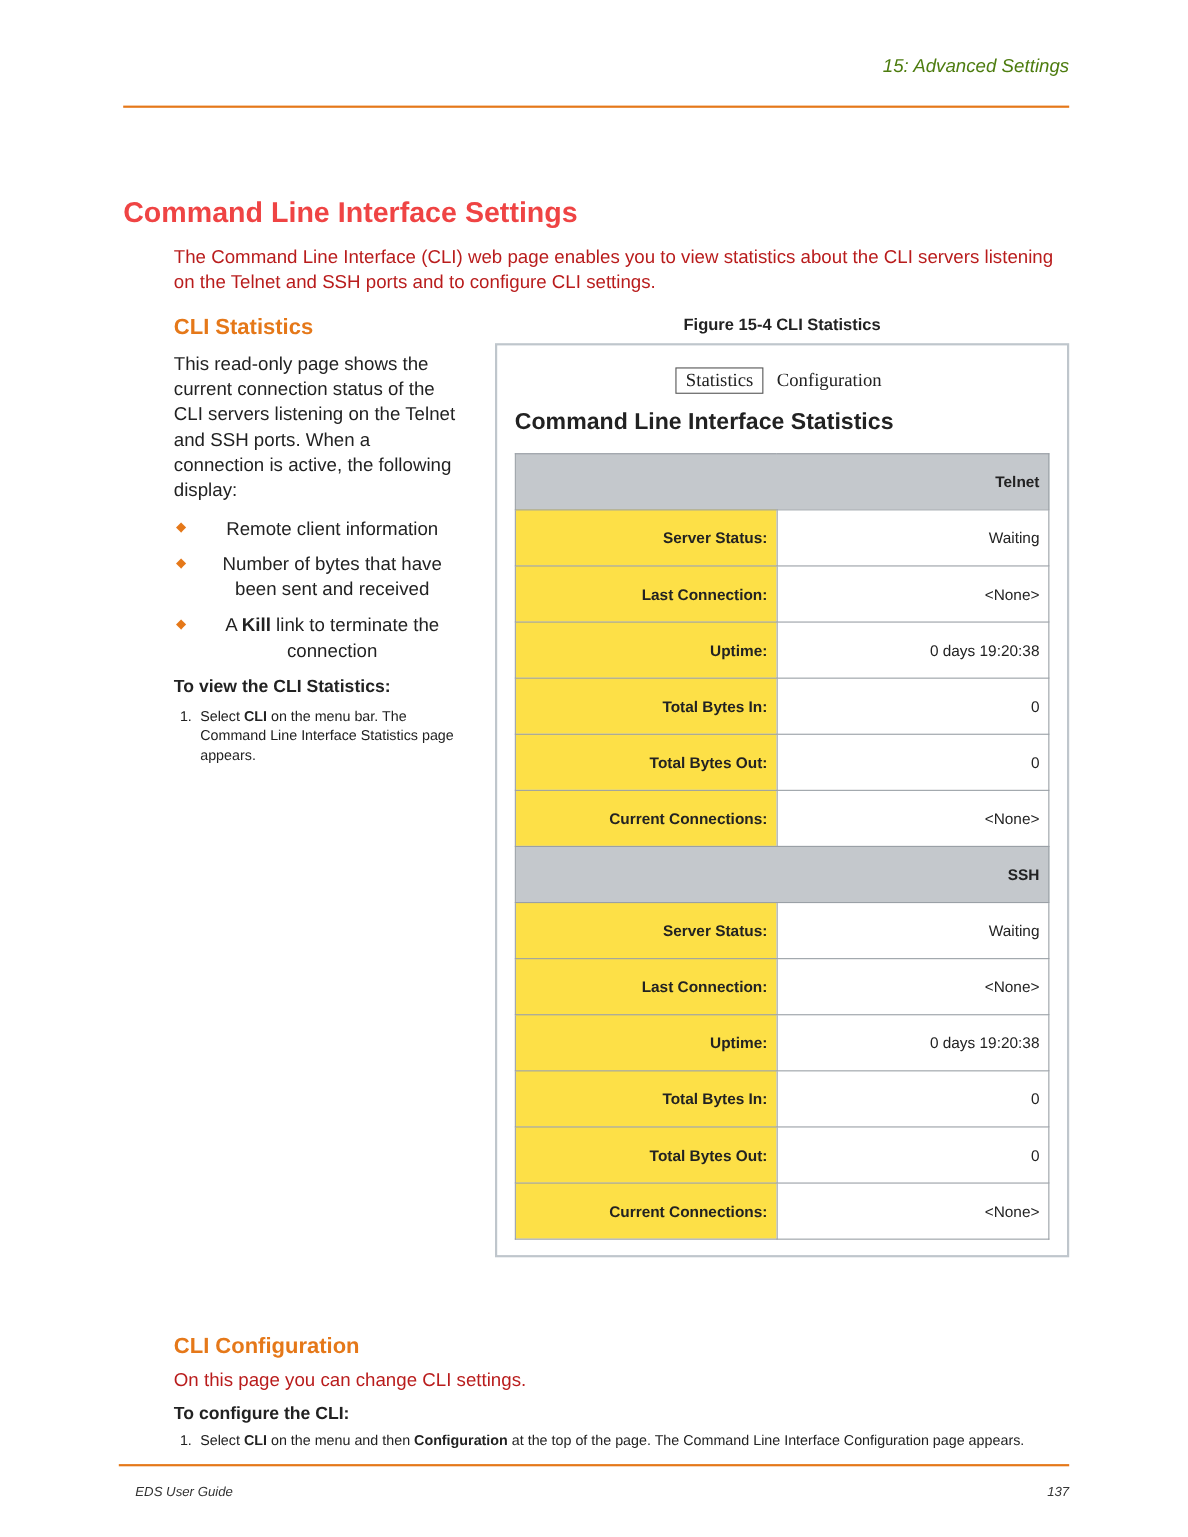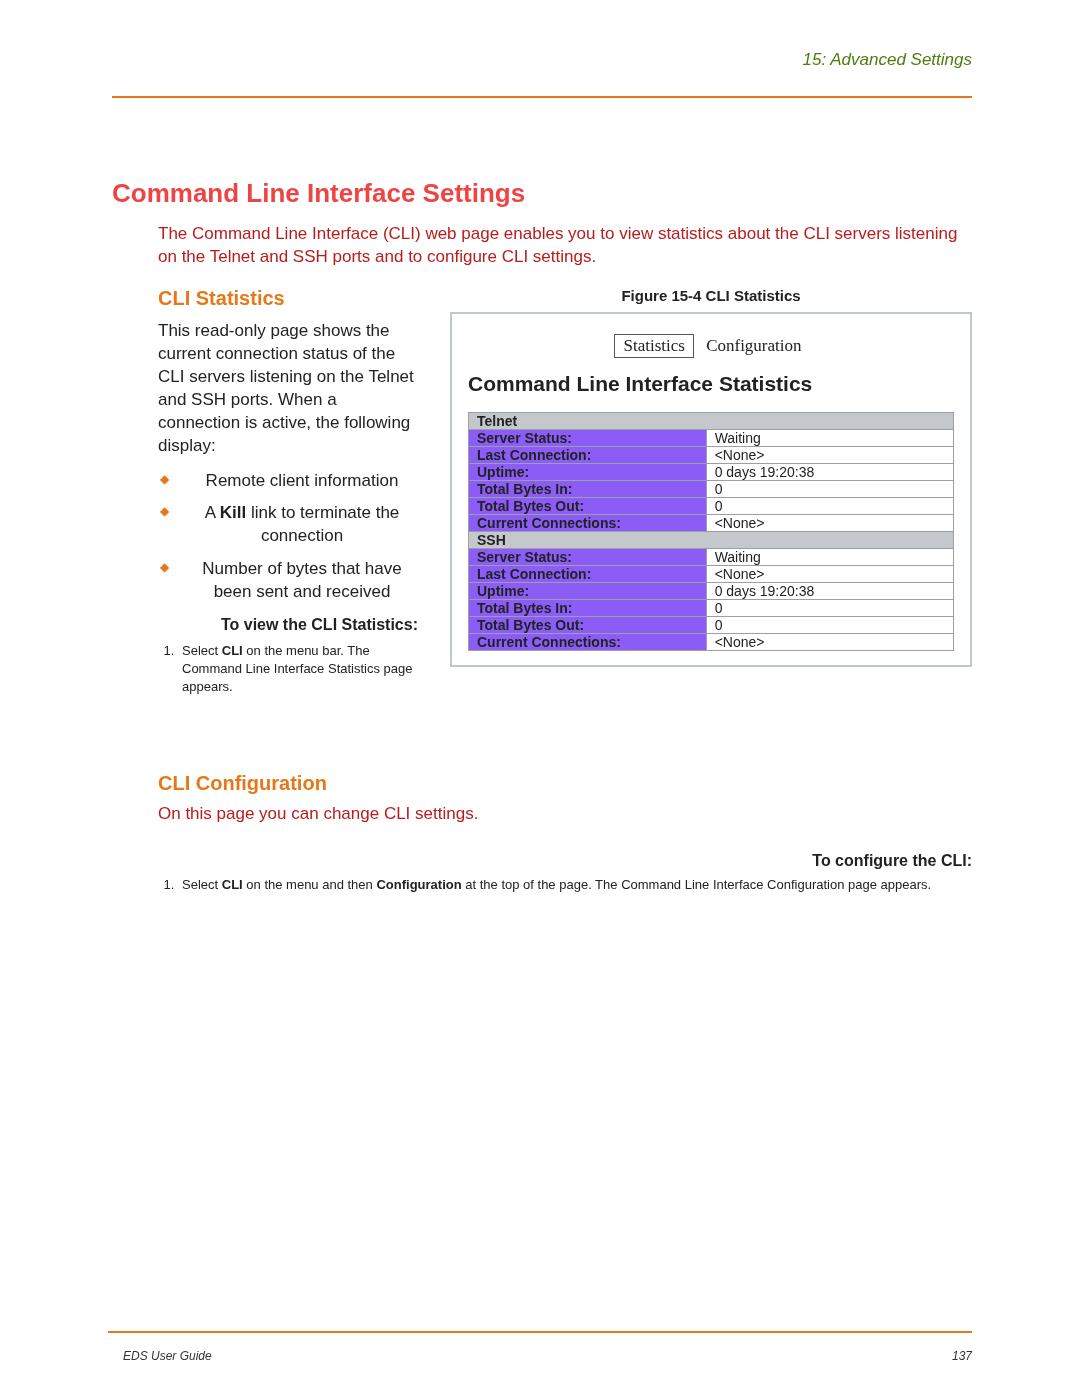"Telnet" table.stats td, table.stats th { padding: 0 8px -> 17px 8px; text-align: left -> right }
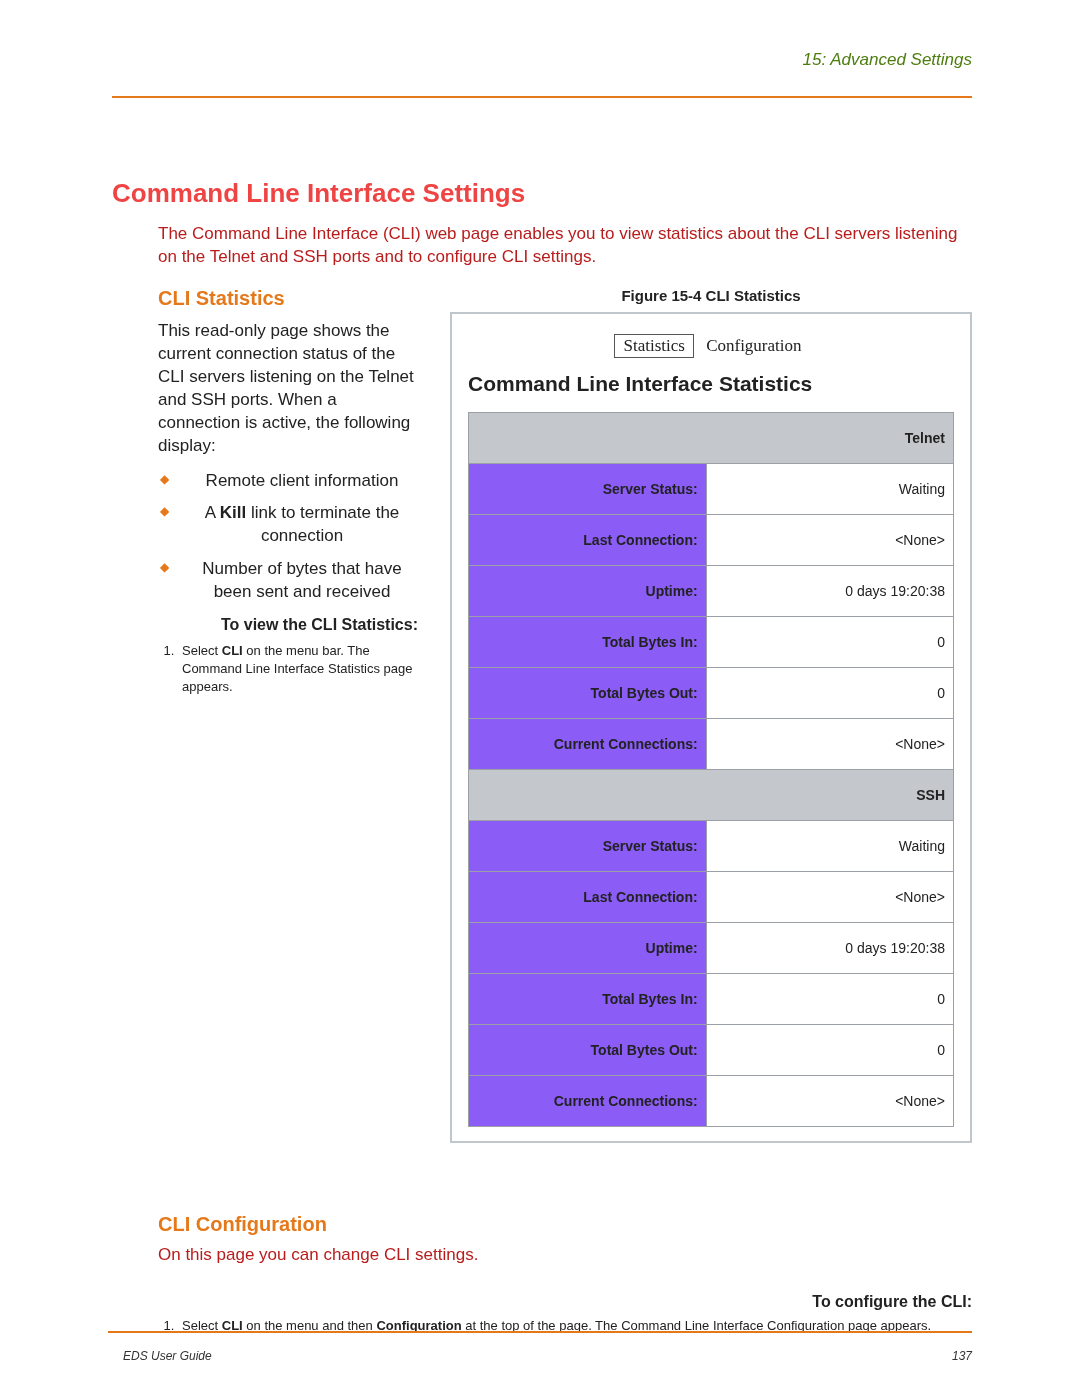"Server Status:" table.stats td.label { background: #8b5cf6 -> #fde047 }
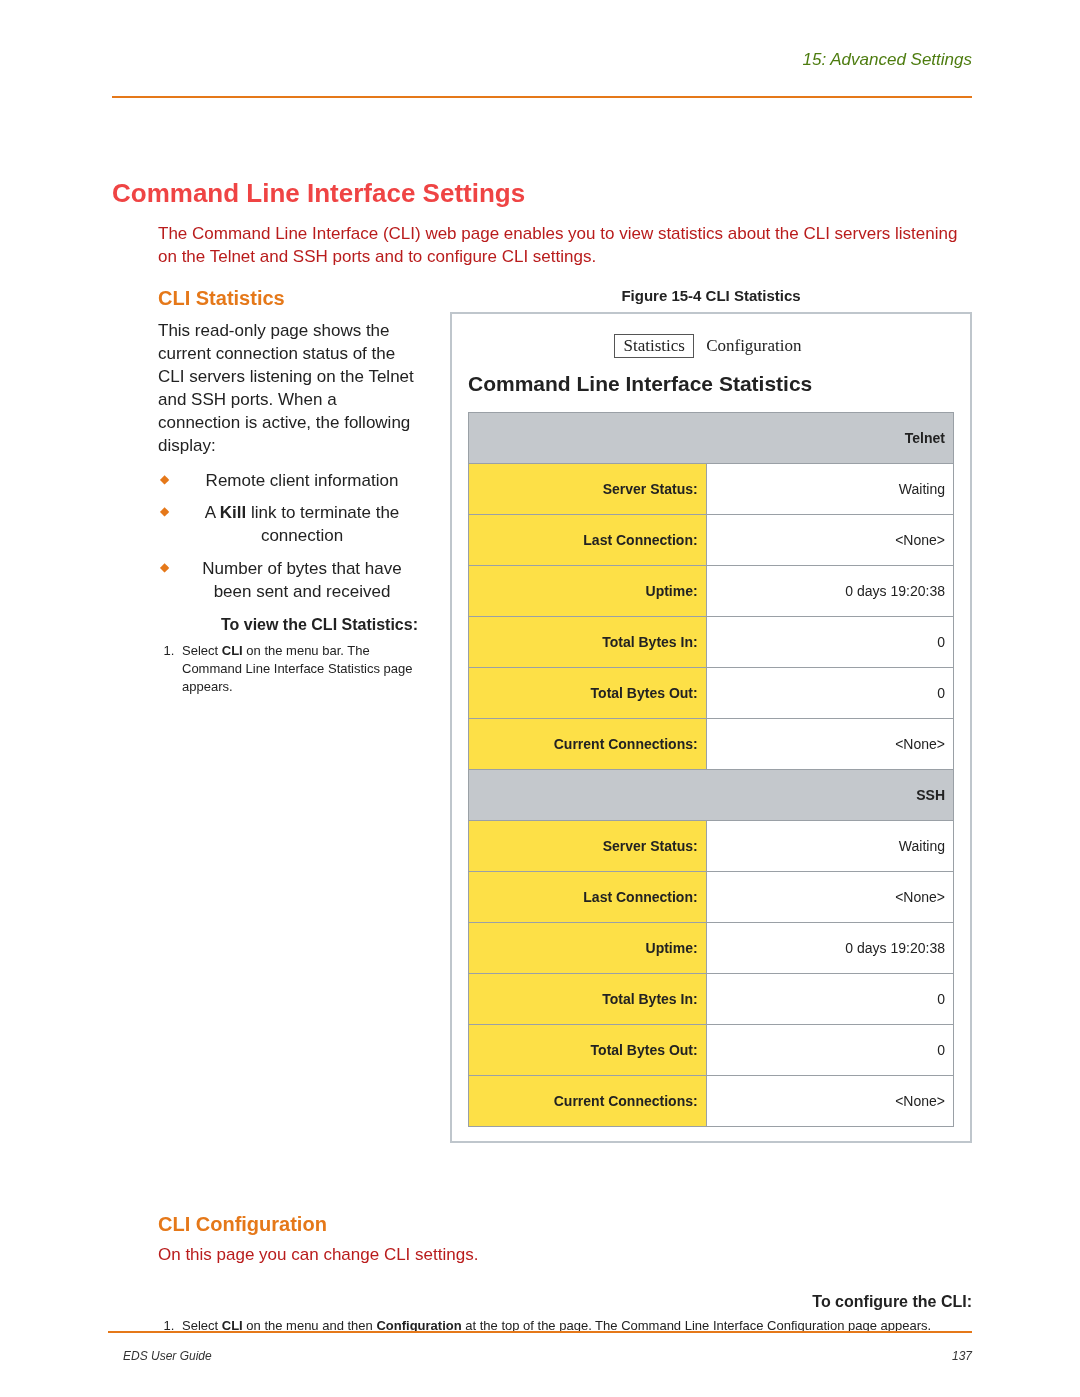"A Kill link to terminate" li { order: before "Number of bytes that have" -> after "Number of bytes that have" }
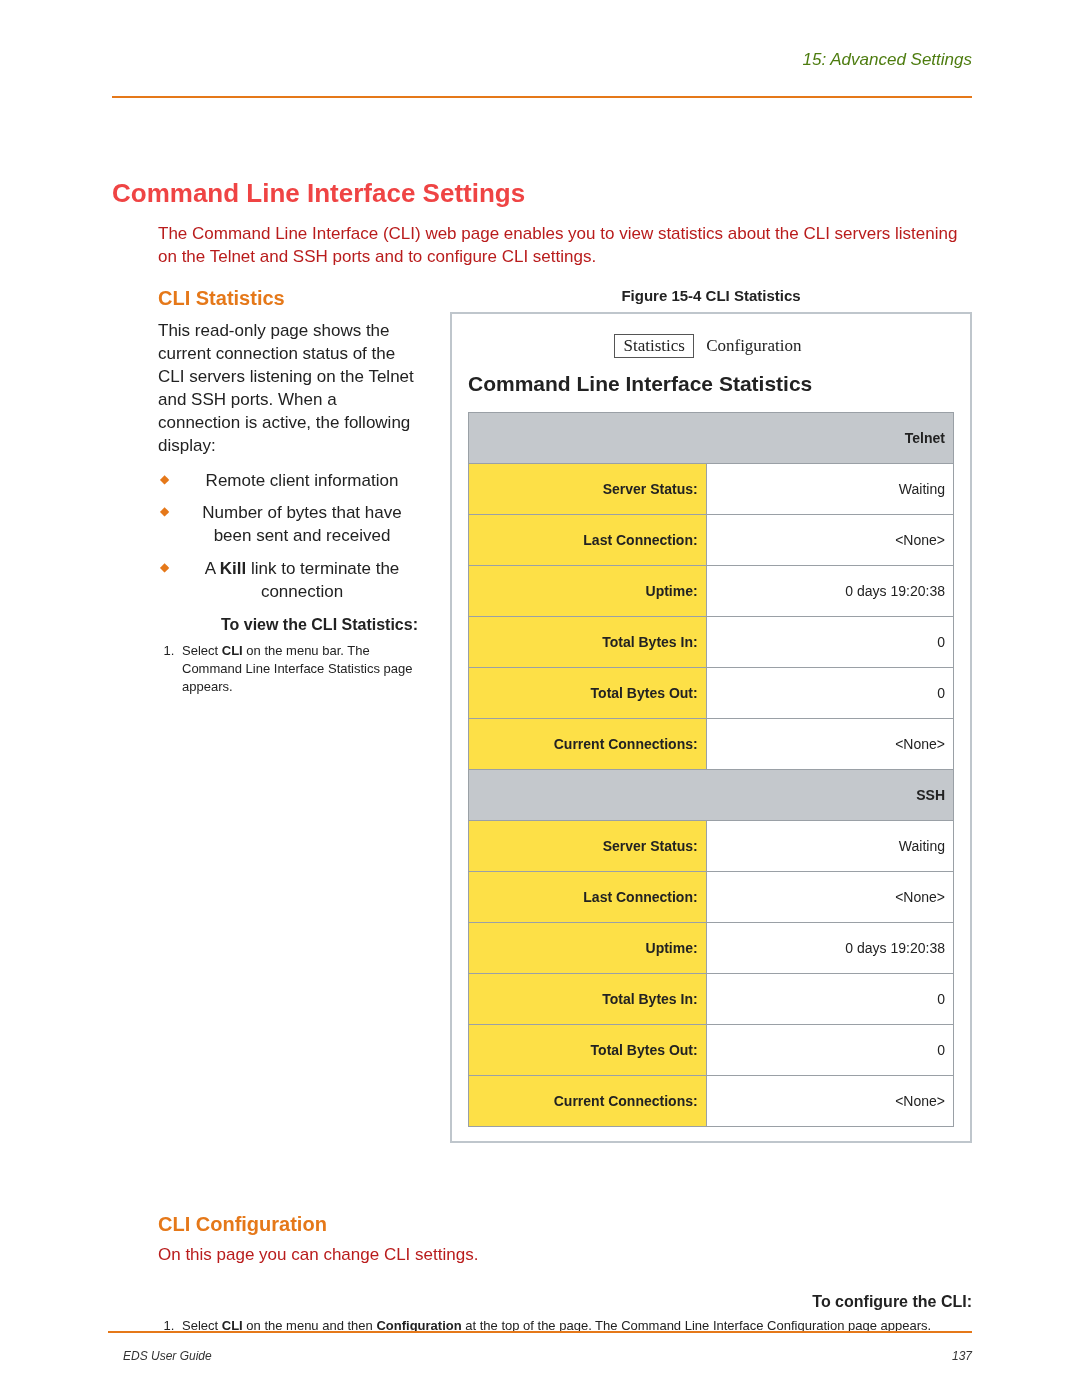"To view the CLI Statistics:" .subhead-b { text-align: right -> none }
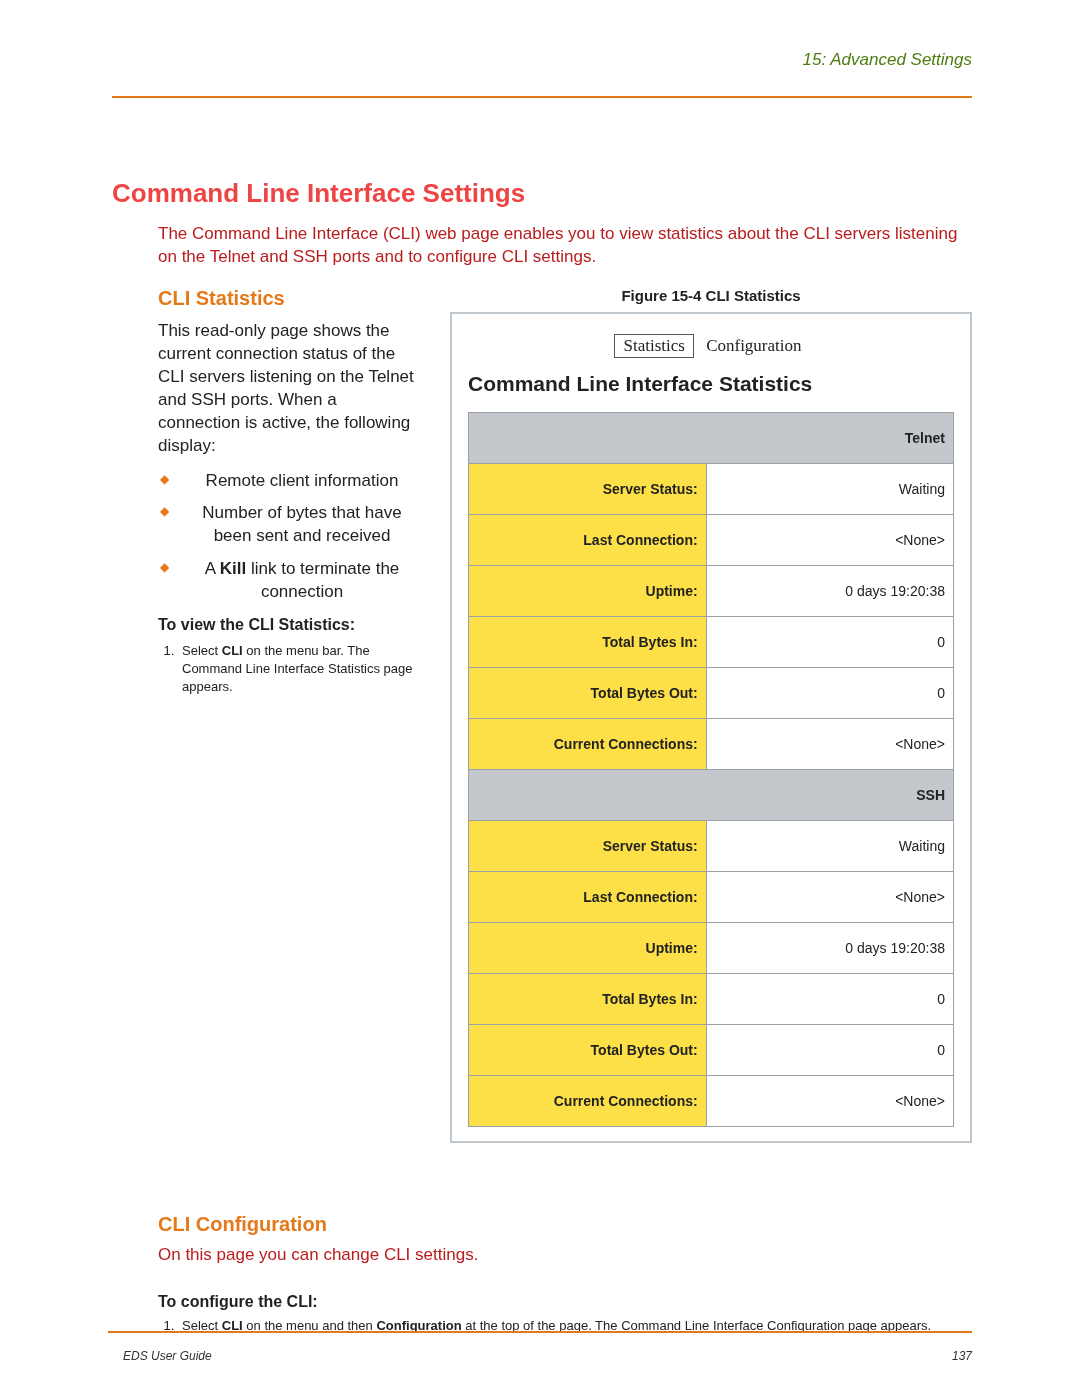"On this page you can" p.body-text { margin-bottom: 26px -> 10px }
